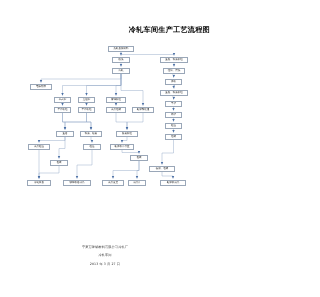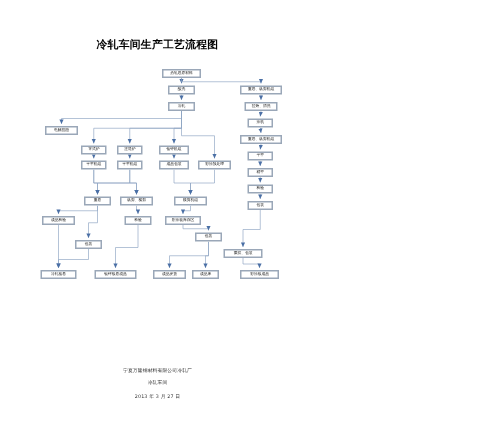"冷轧车间生产工艺流程图" #title { text-align: center -> right }
